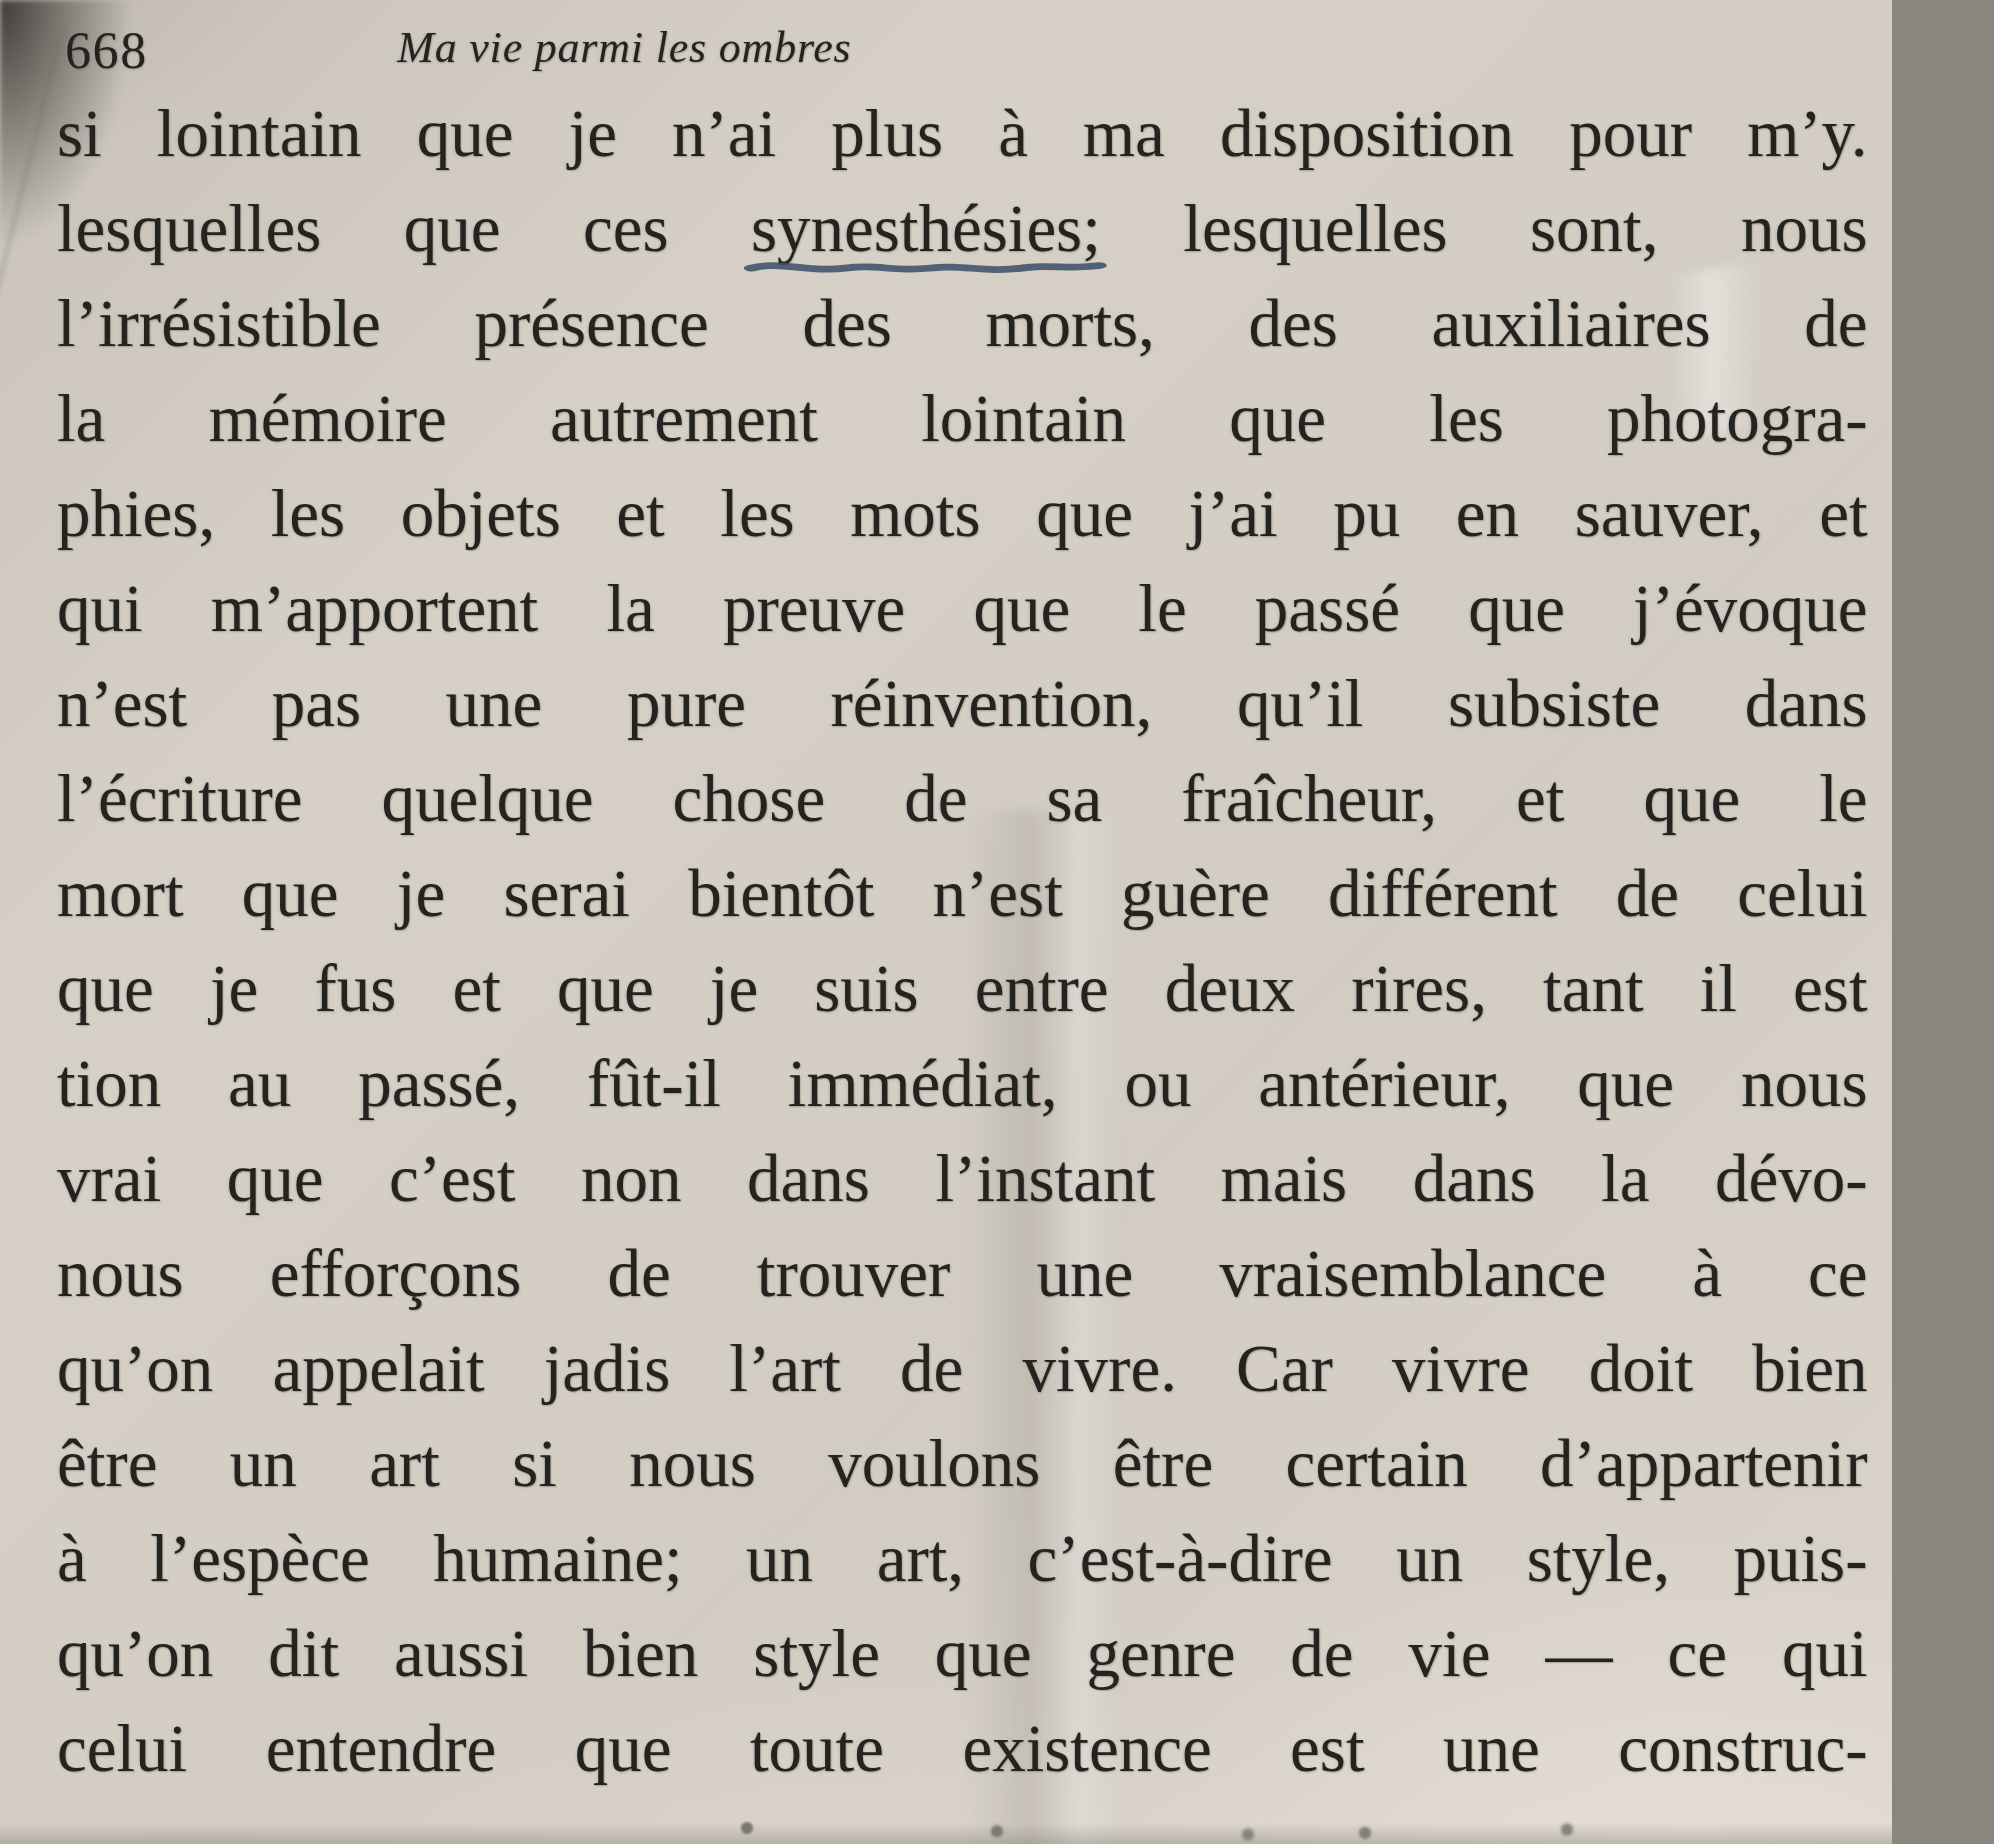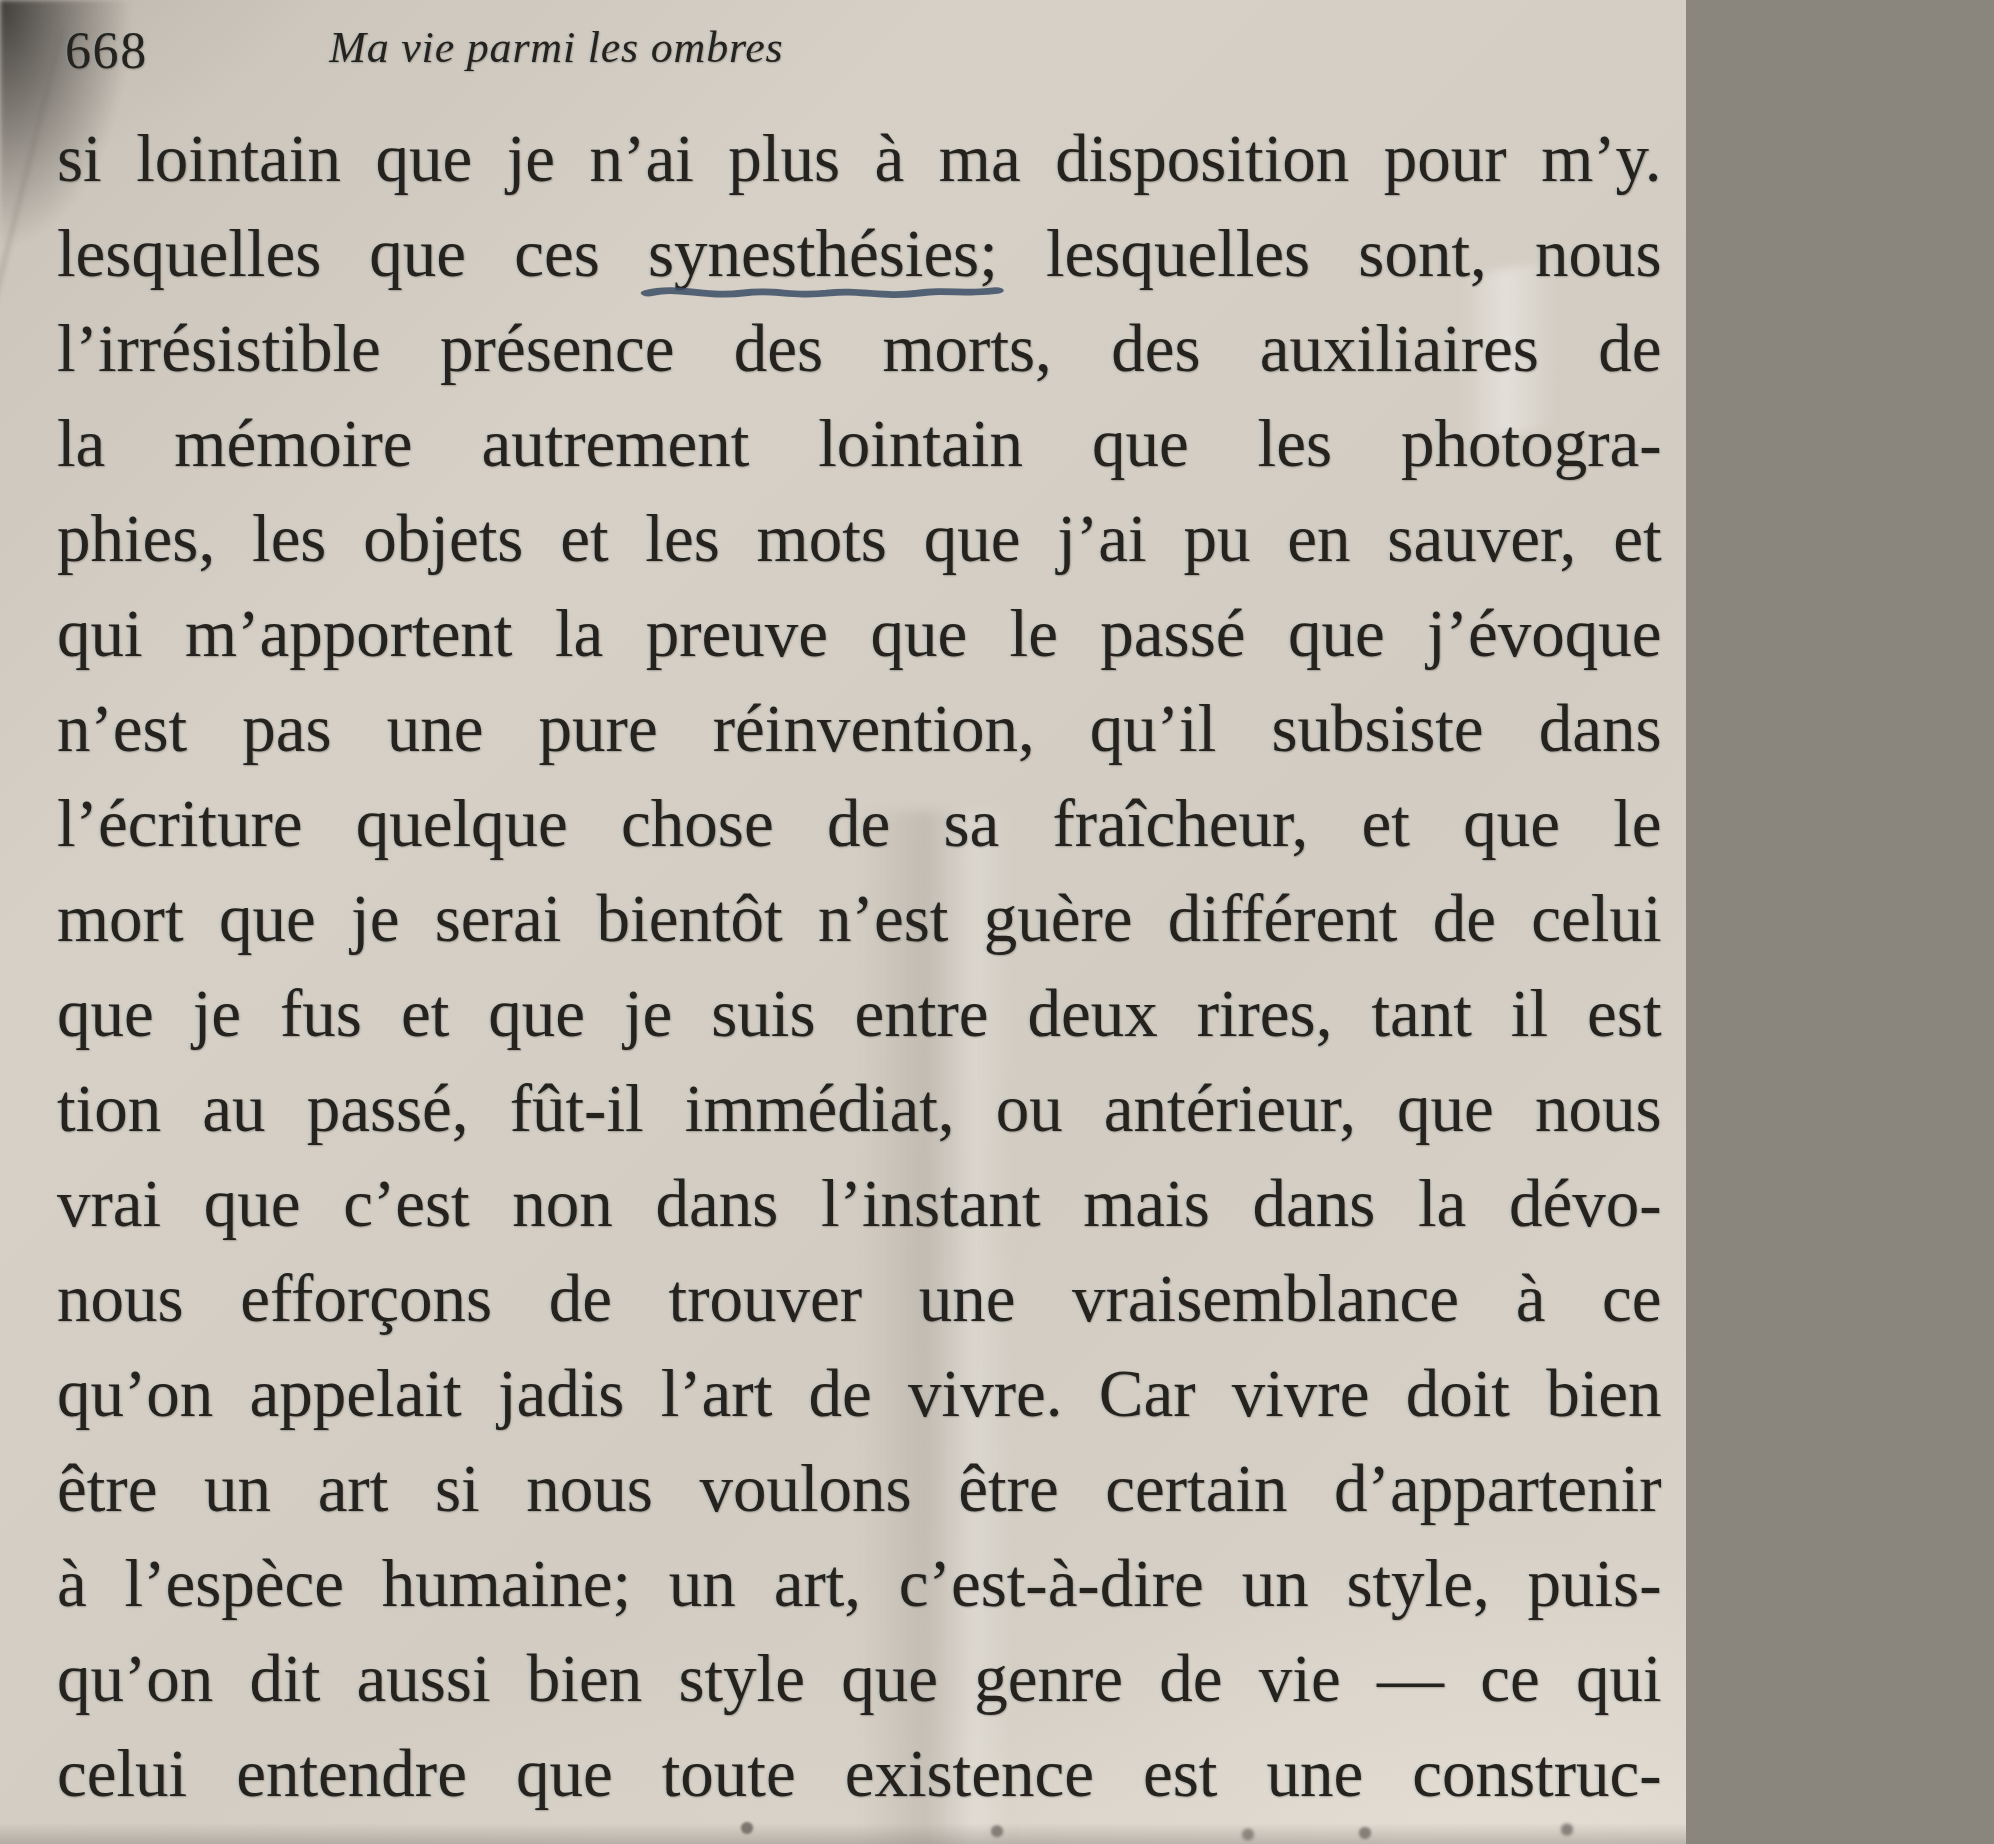"668" #photo { width: 1686px -> 1892px }
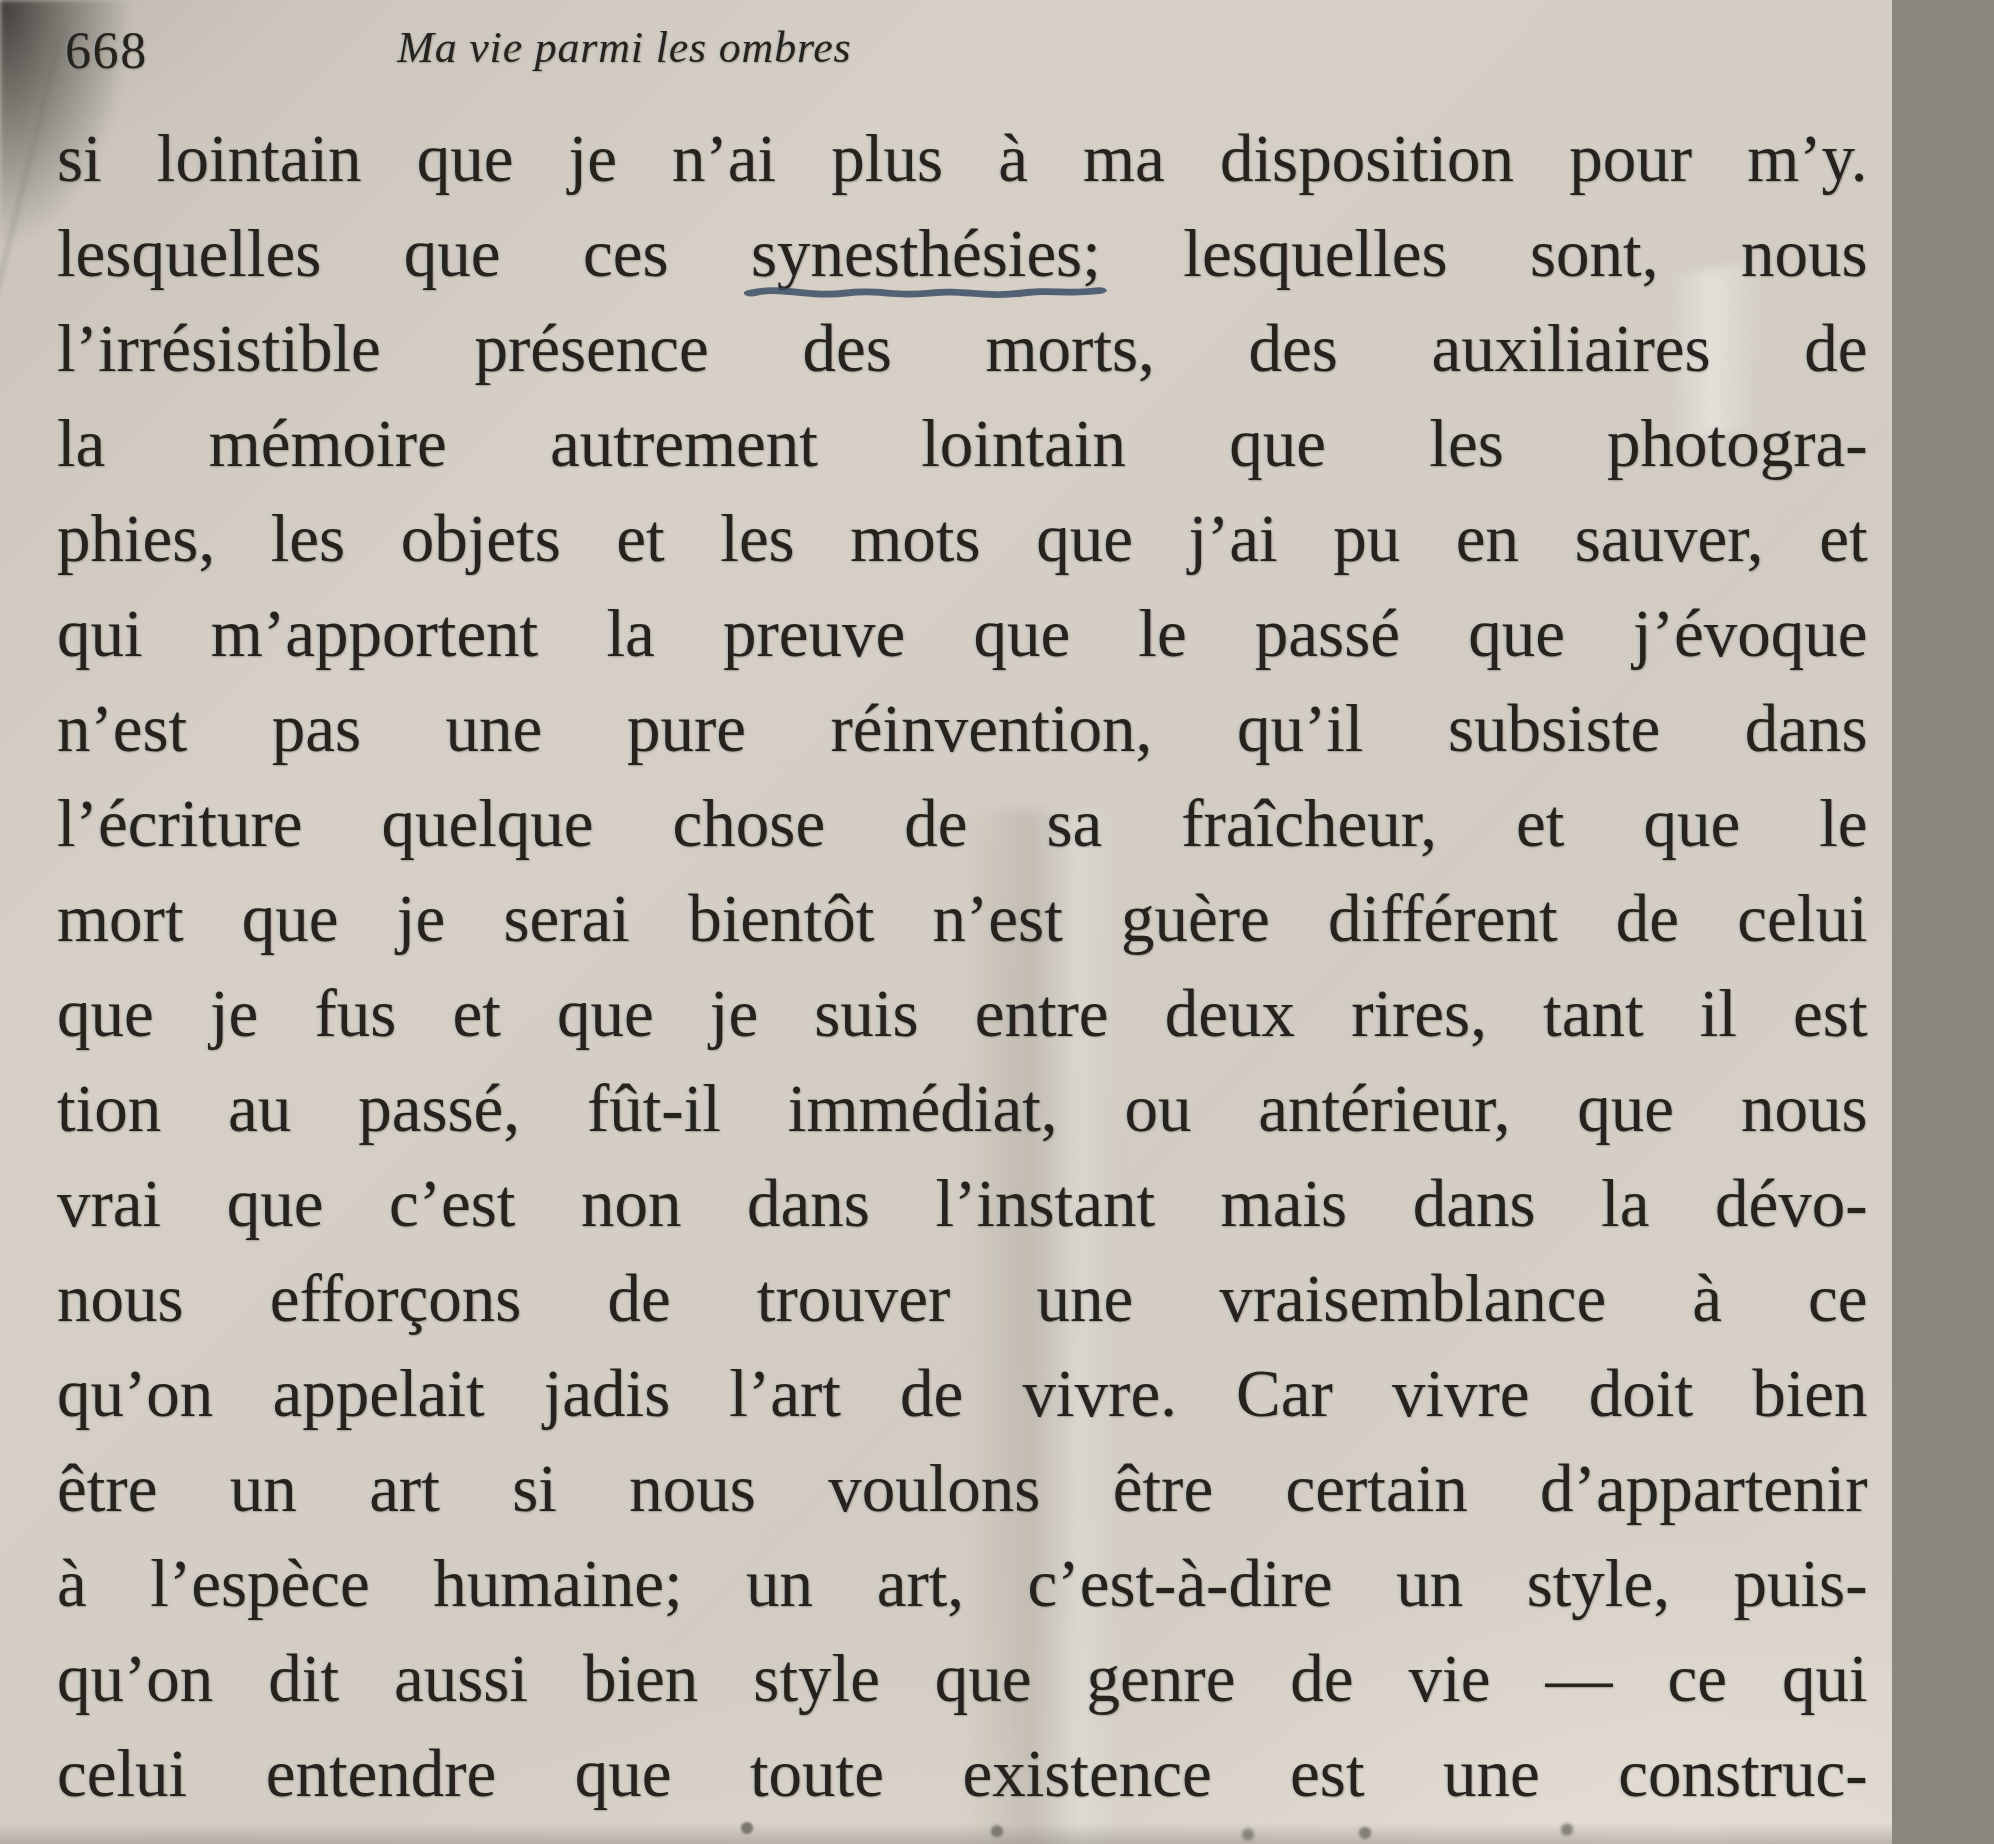"si lointain que je n’ai" .body-text { top: 111px -> 86px }
